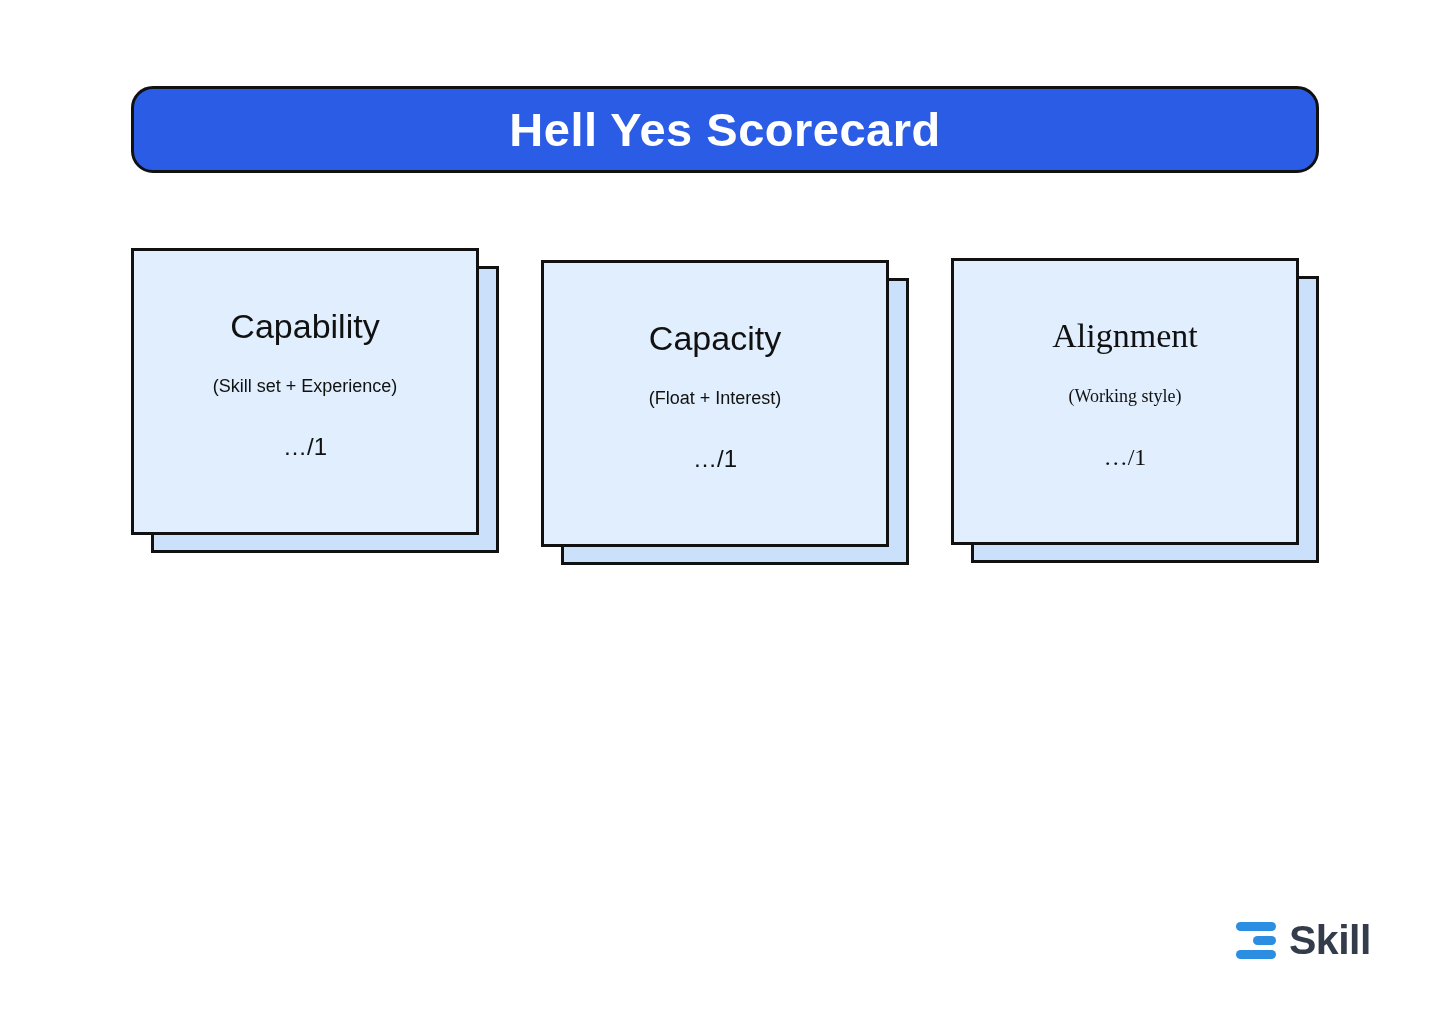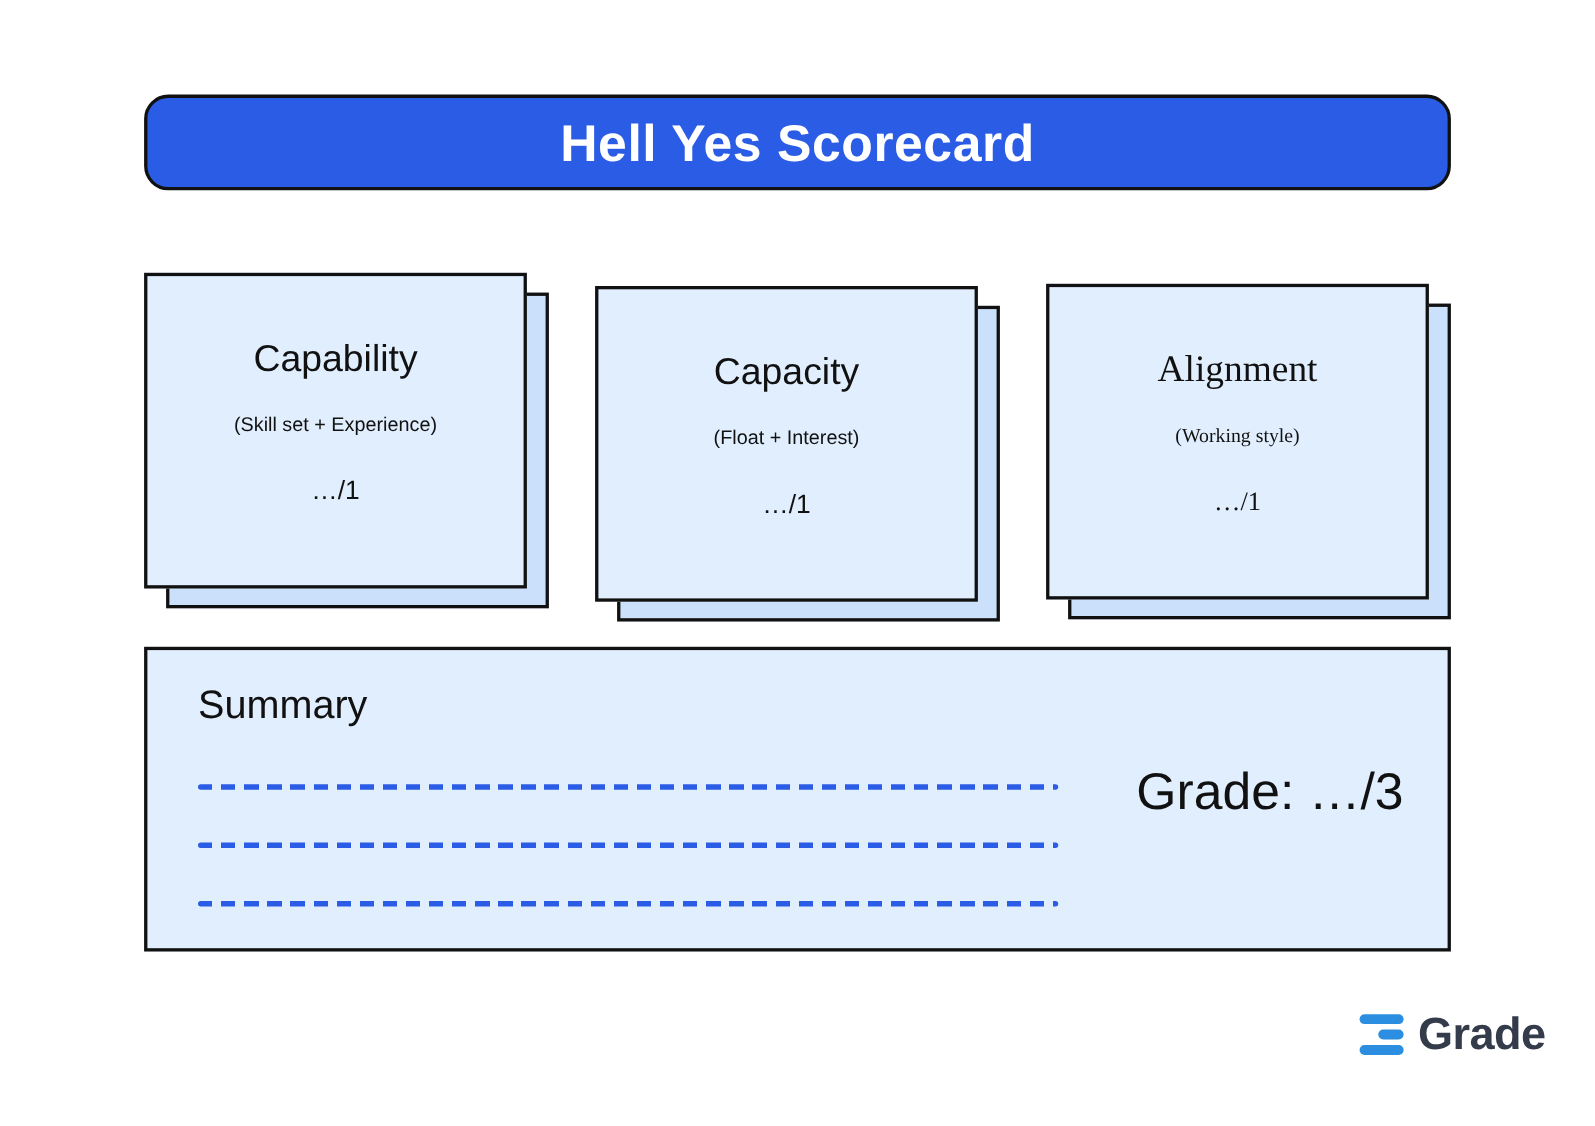"Summary" div.summary-panel { html: <div> <div>Summary</div> <div> <div></div> <div></div> <div></div> </div> <div>Grade: …/3</div> </div> -> none }
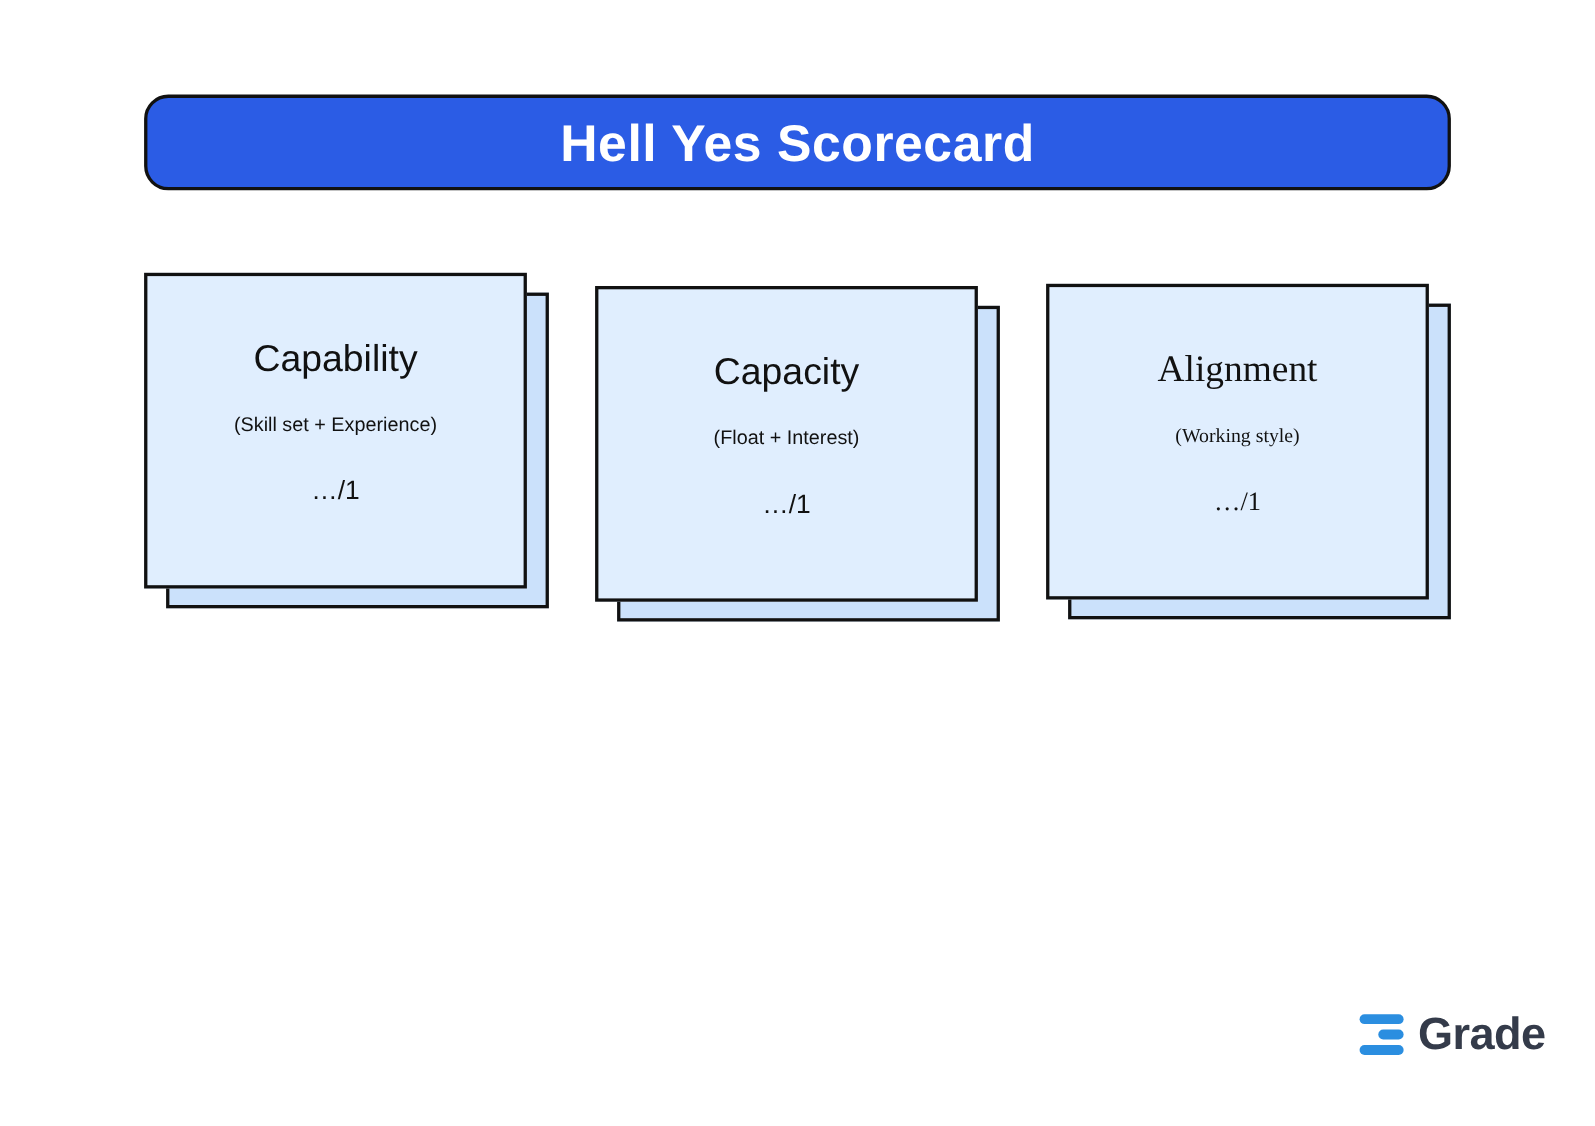"Grade" div.logo-word { text: Grade -> Skill }
